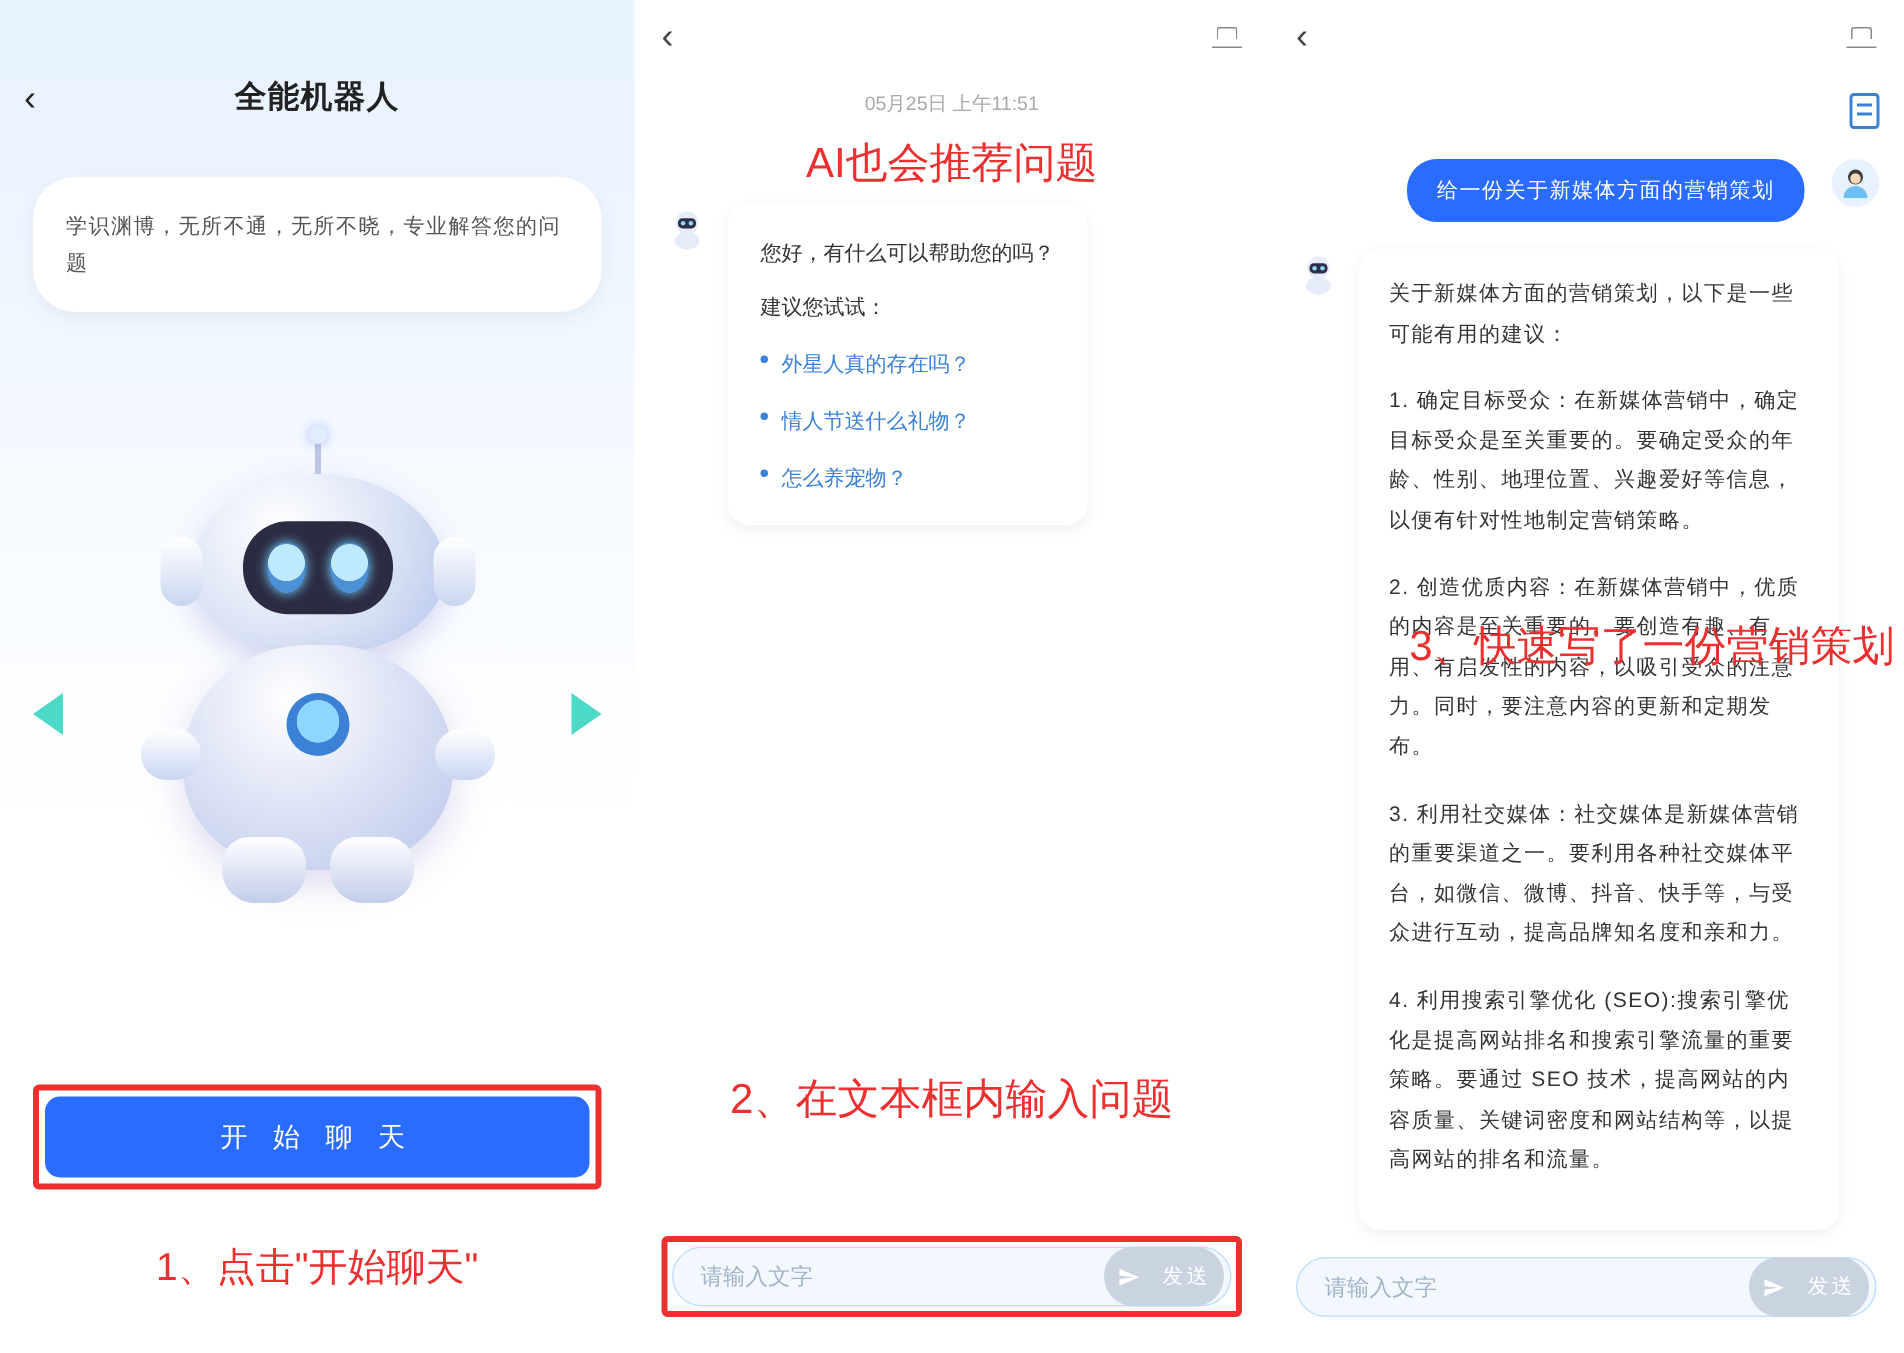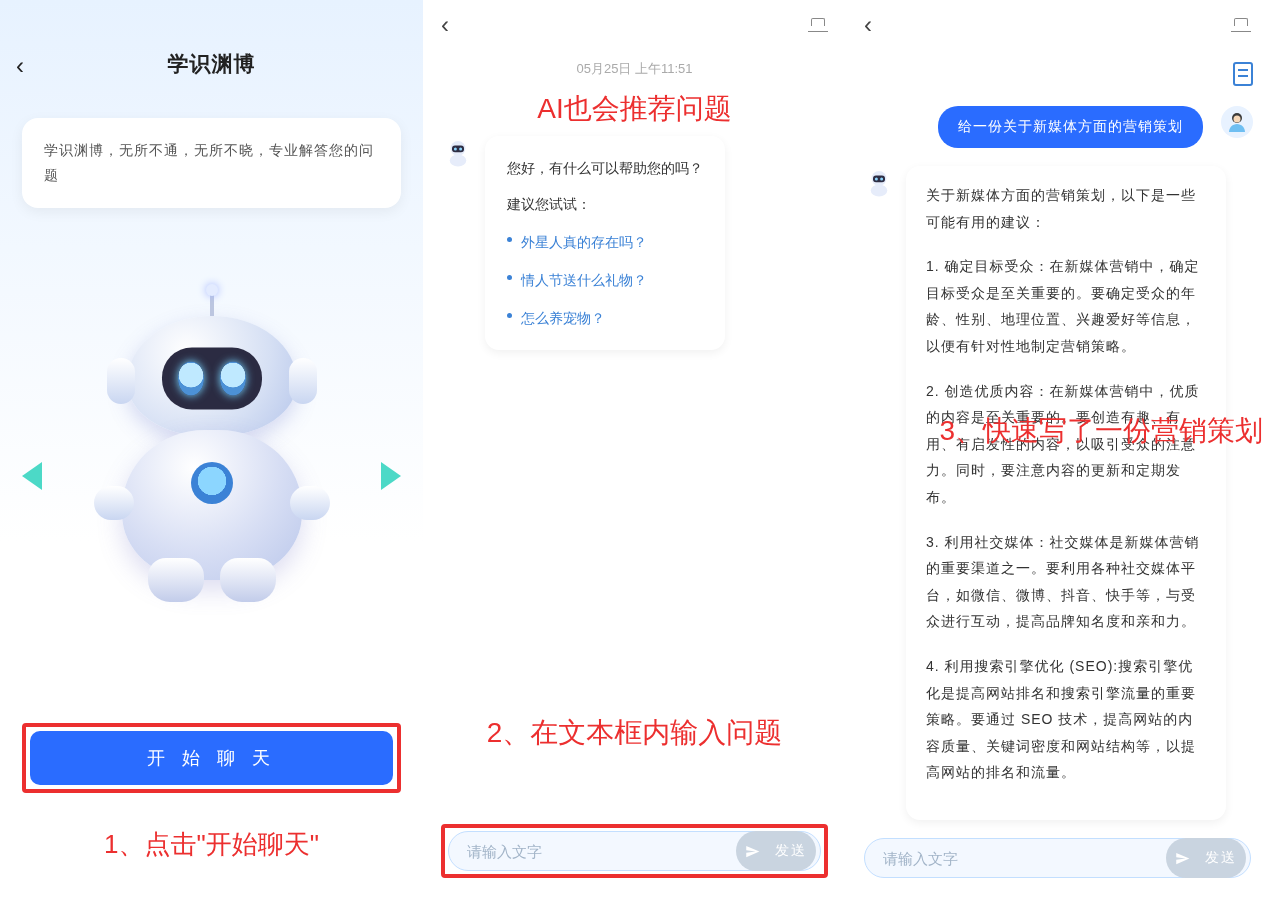"学识渊博" div.s1-title { text: 学识渊博 -> 全能机器人 }
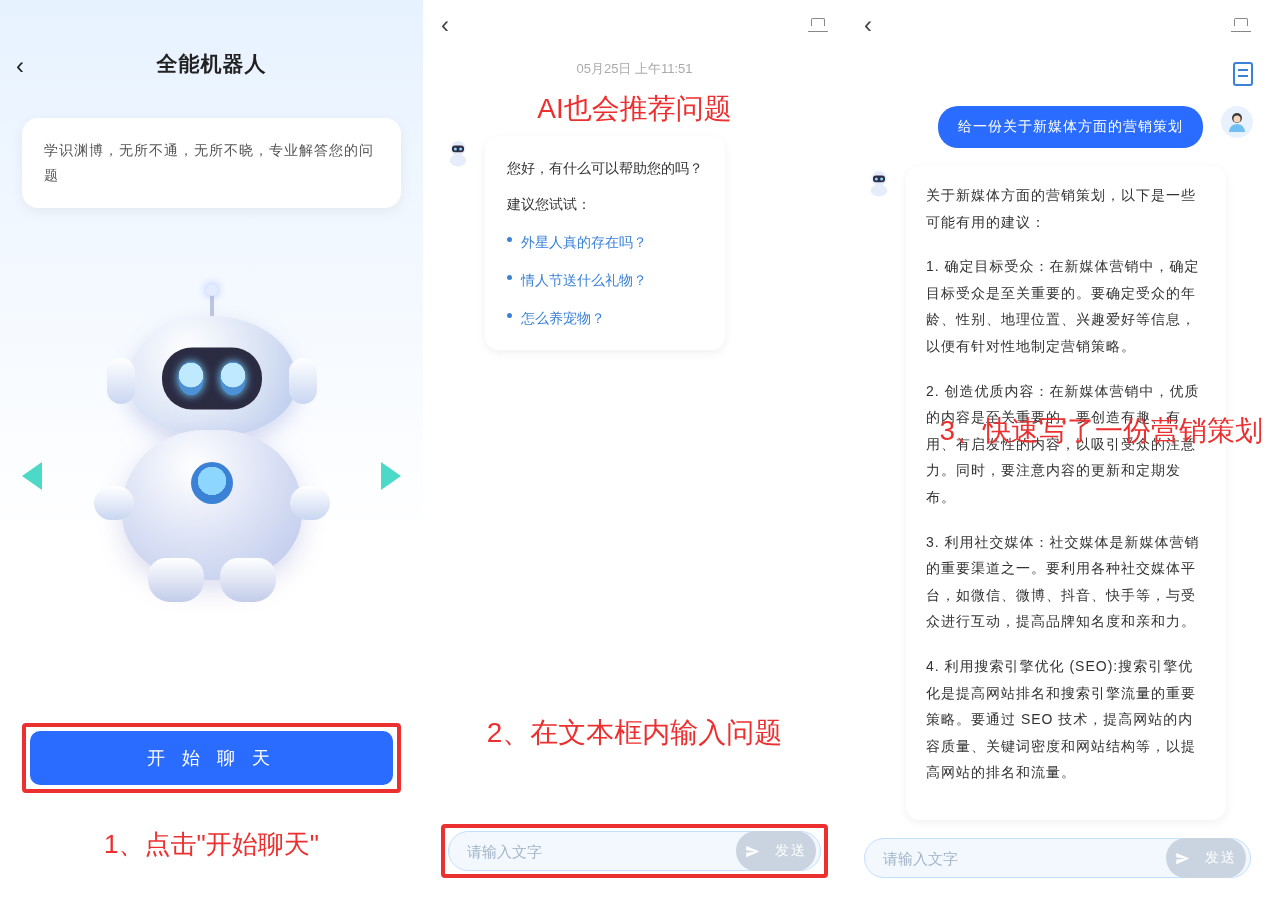"学识渊博，无所不通，无所不晓，专业解答您的问题" .s1-intro { border-radius: 16px -> 28px }
